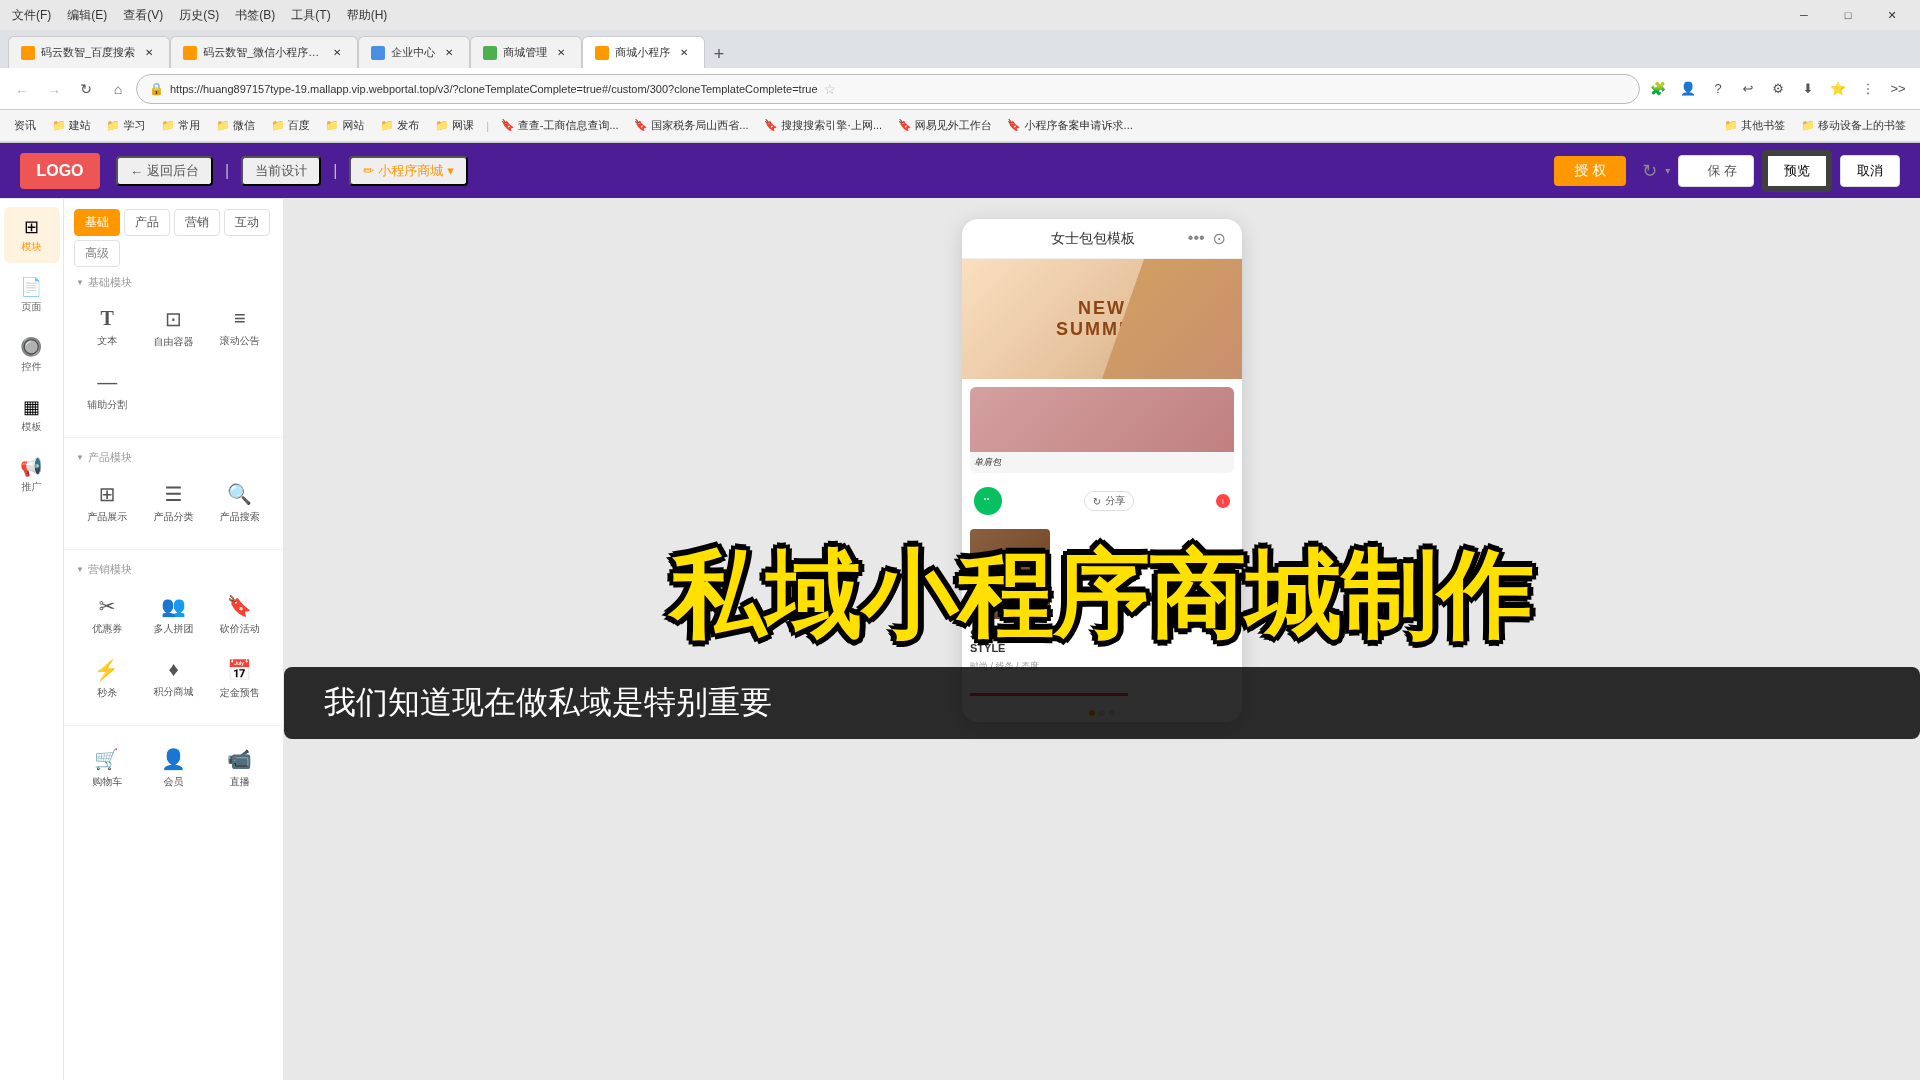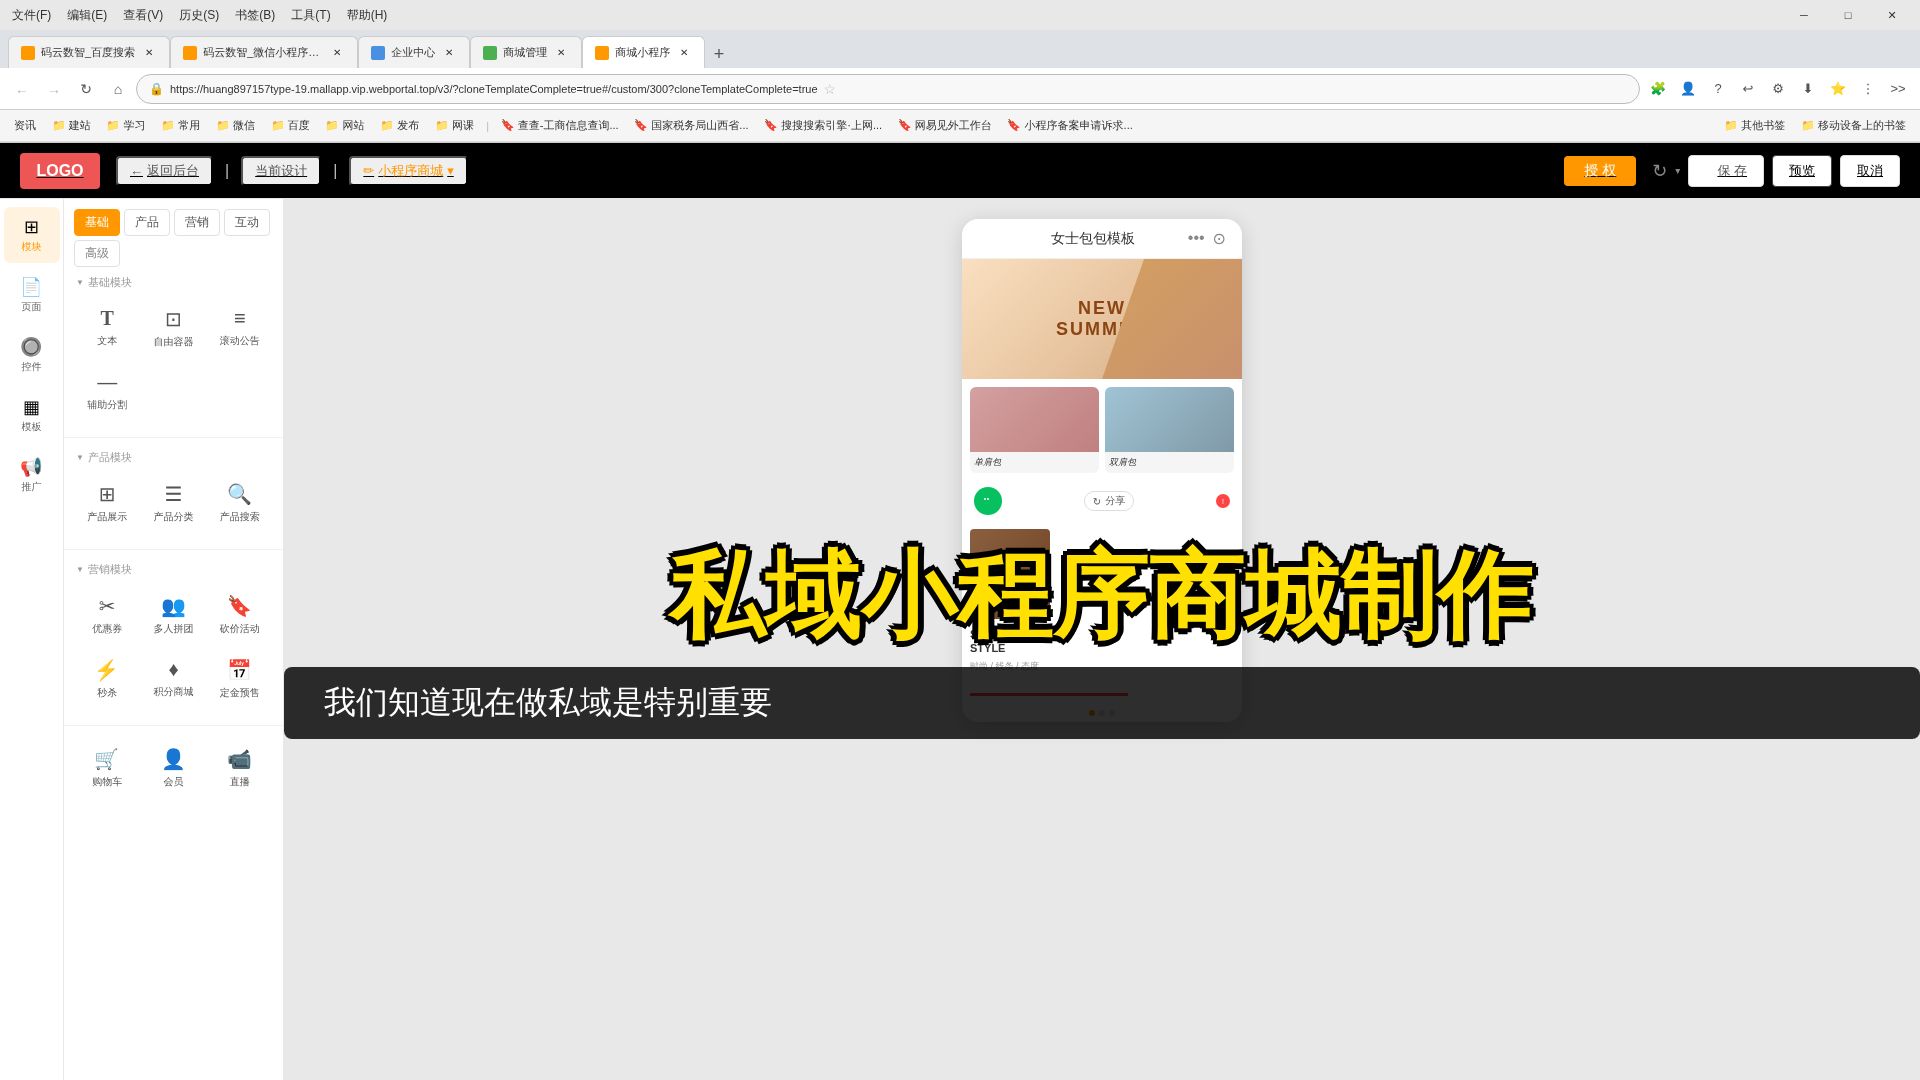"LOGO" .app-header { background: #000000 -> #4c1d95; text-decoration: underline -> none }
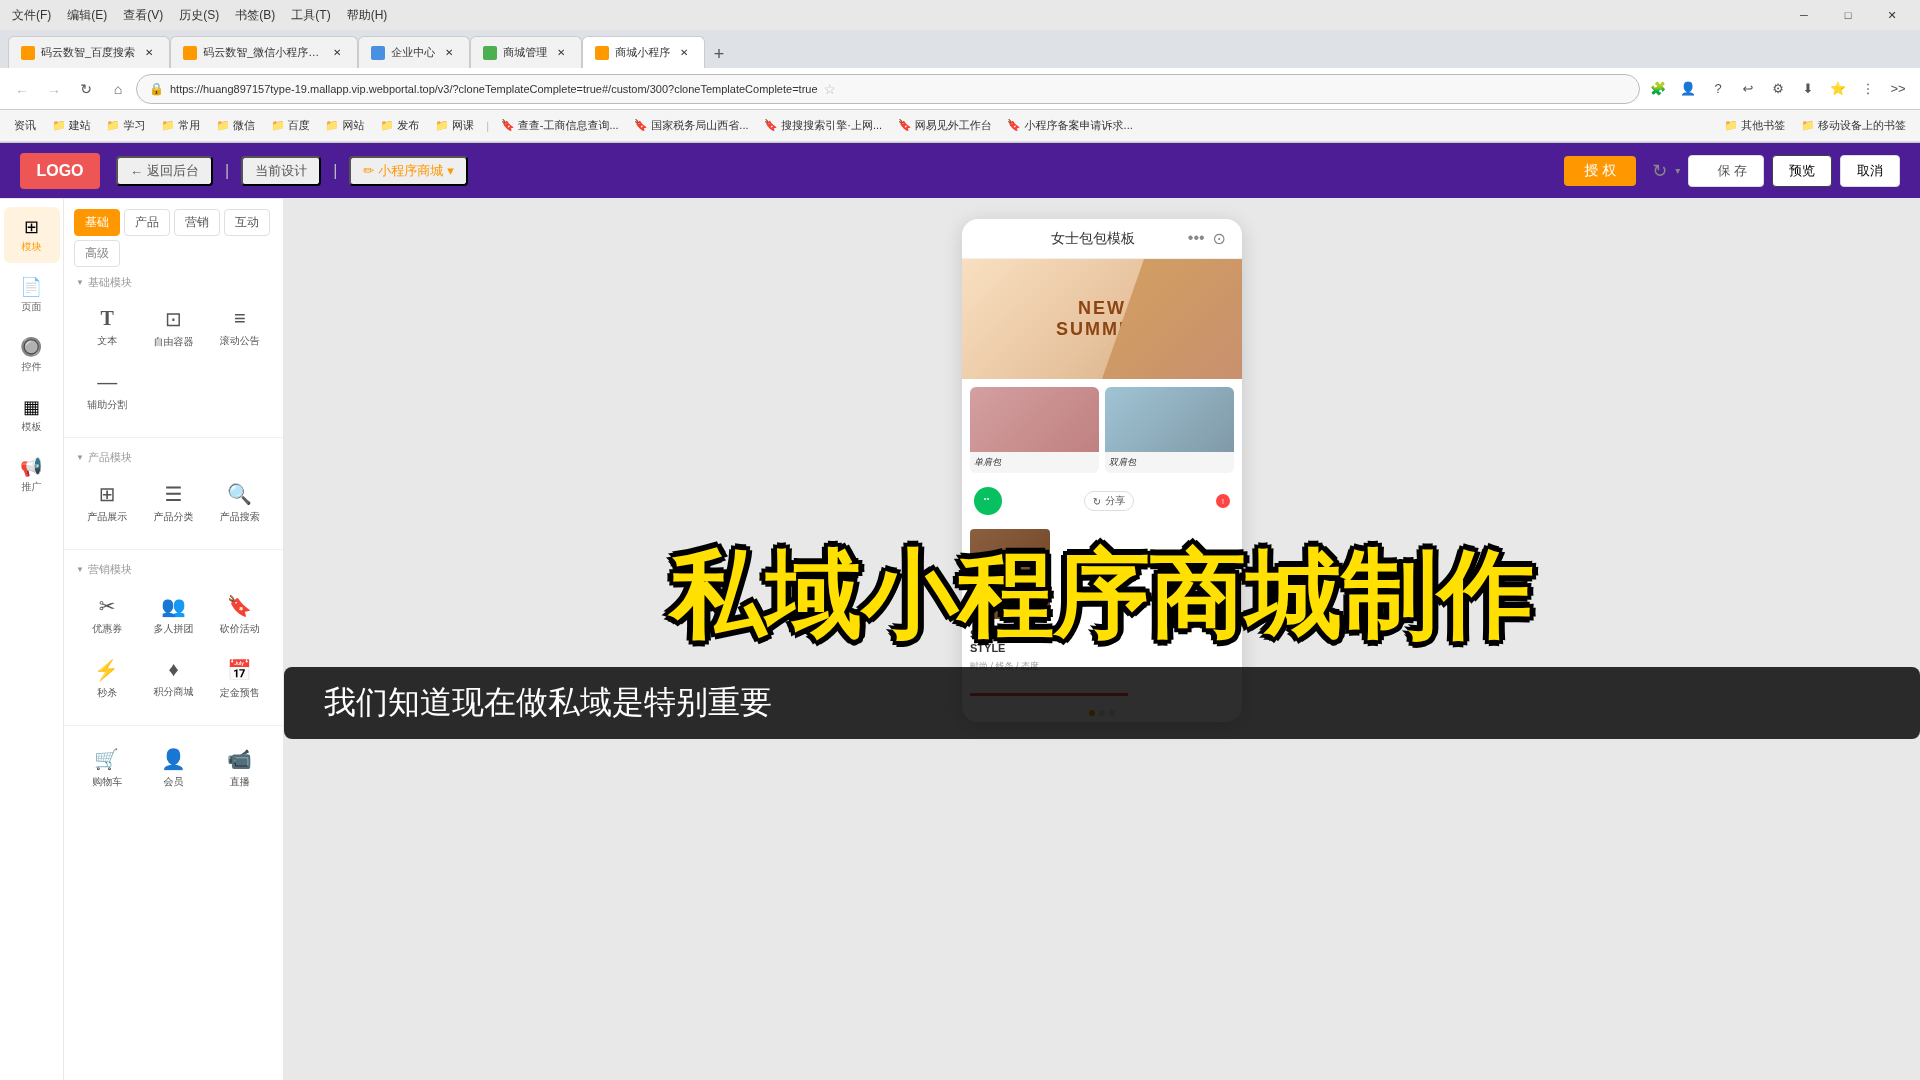"预览" .preview-btn { border: 1px solid #404040 -> 6px solid #404040 }
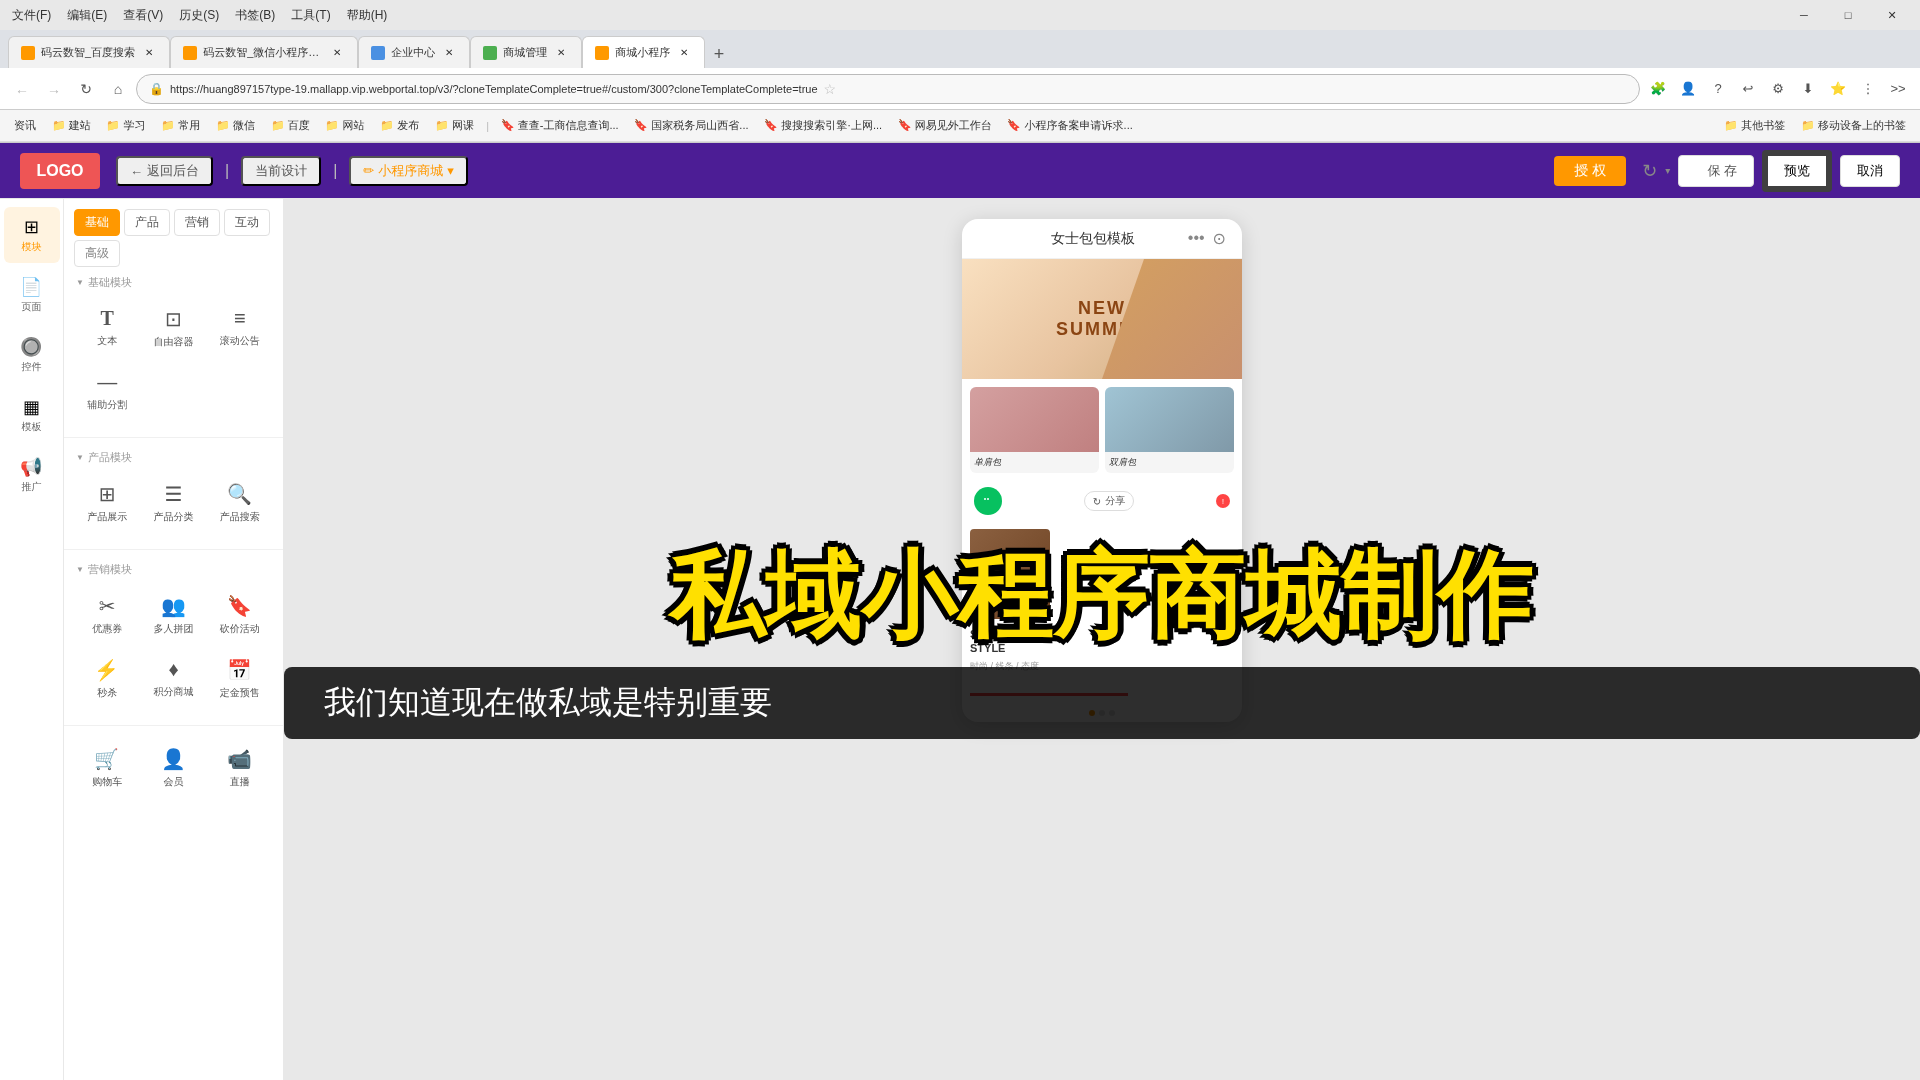"双肩包" div { html: <div> <div></div> <div> <div>双肩包</div> </div> </div> -> none }
